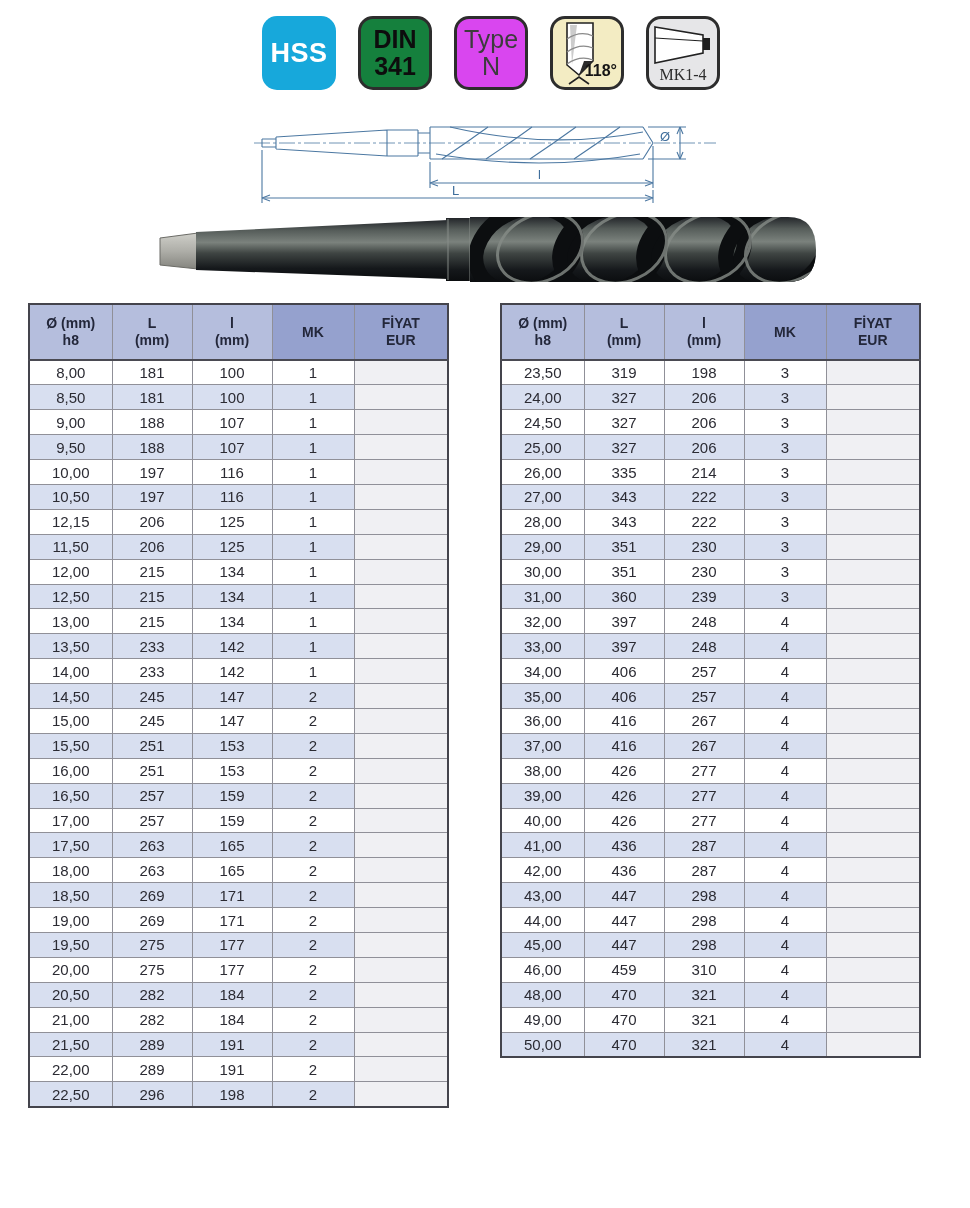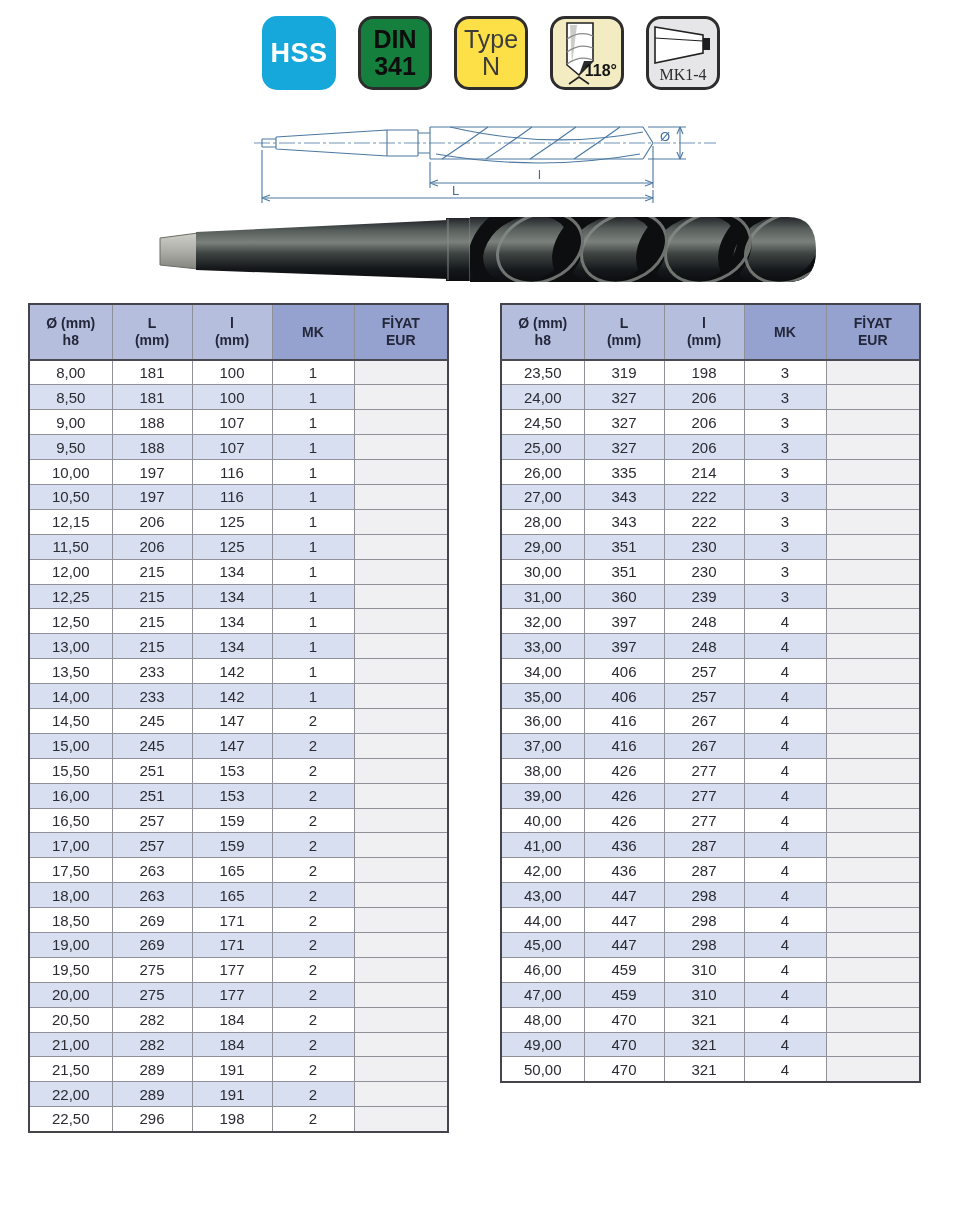"Type" .badge.type { background: #fde047 -> #d946ef }
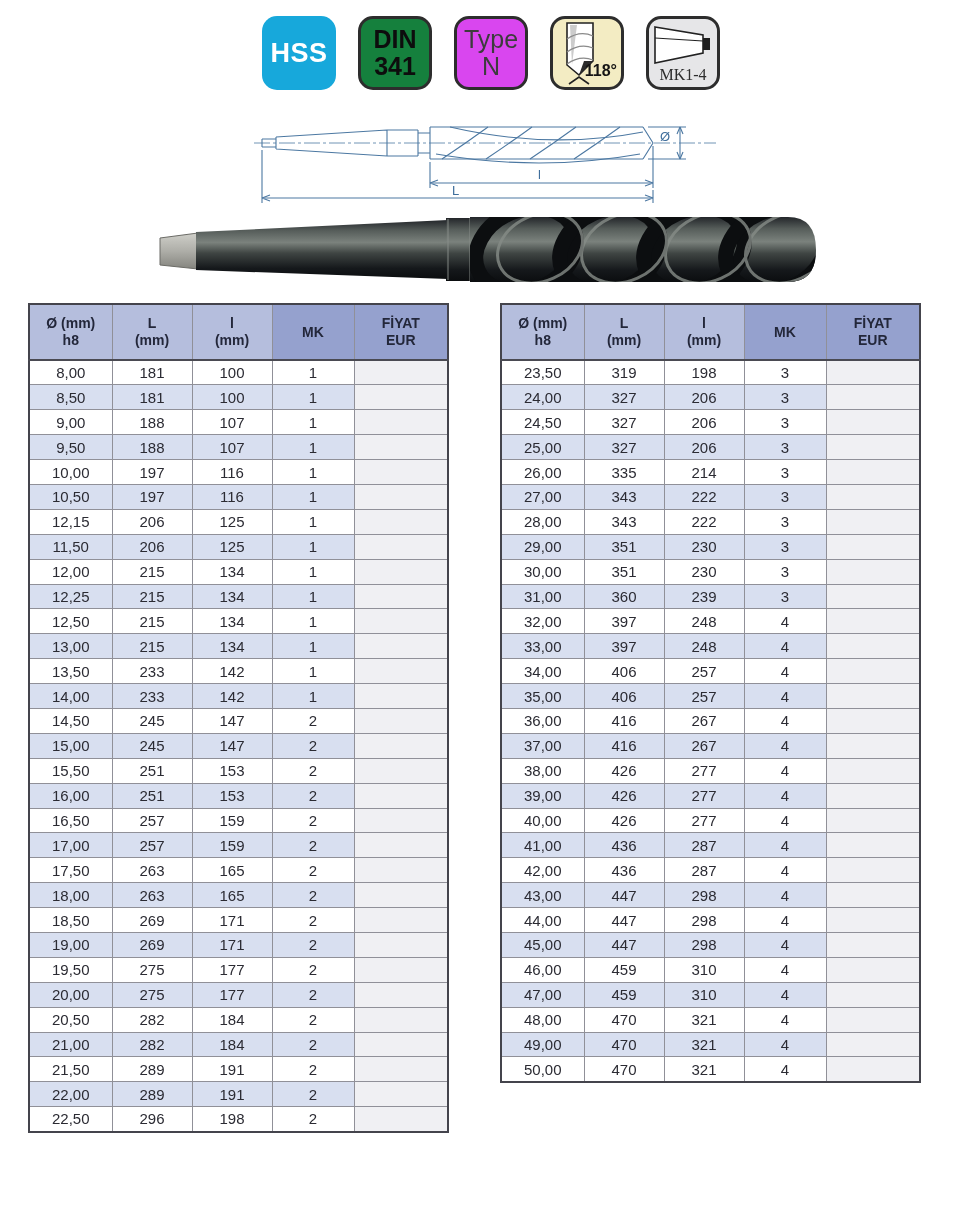"12,25" tr { html: <tr> <td>12,25</td> <td>215</td> <td>134</td> <td>1</td> <td></td> </tr> -> none }
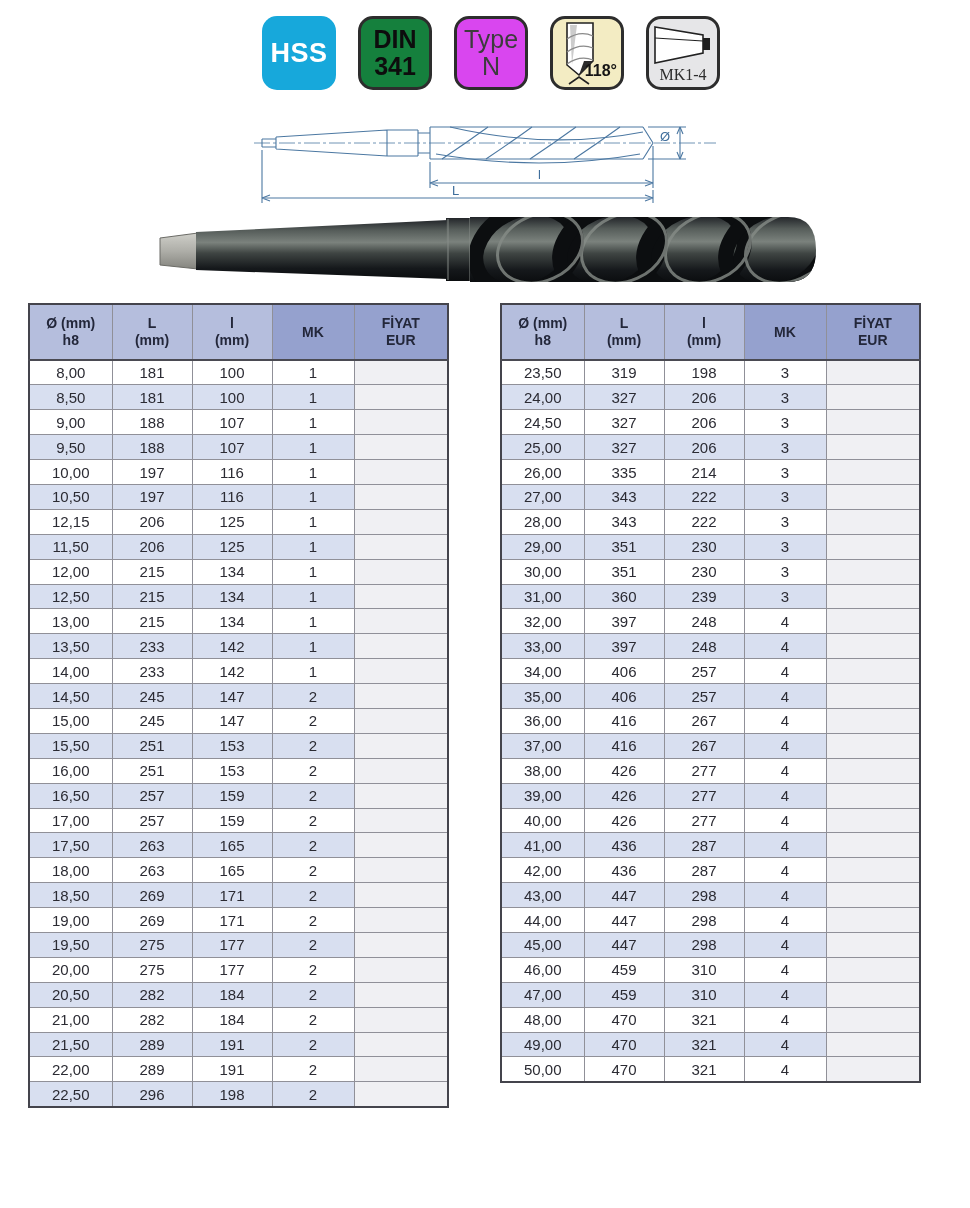"47,00" tr { html: <tr> <td>47,00</td> <td>459</td> <td>310</td> <td>4</td> <td></td> </tr> -> none }
